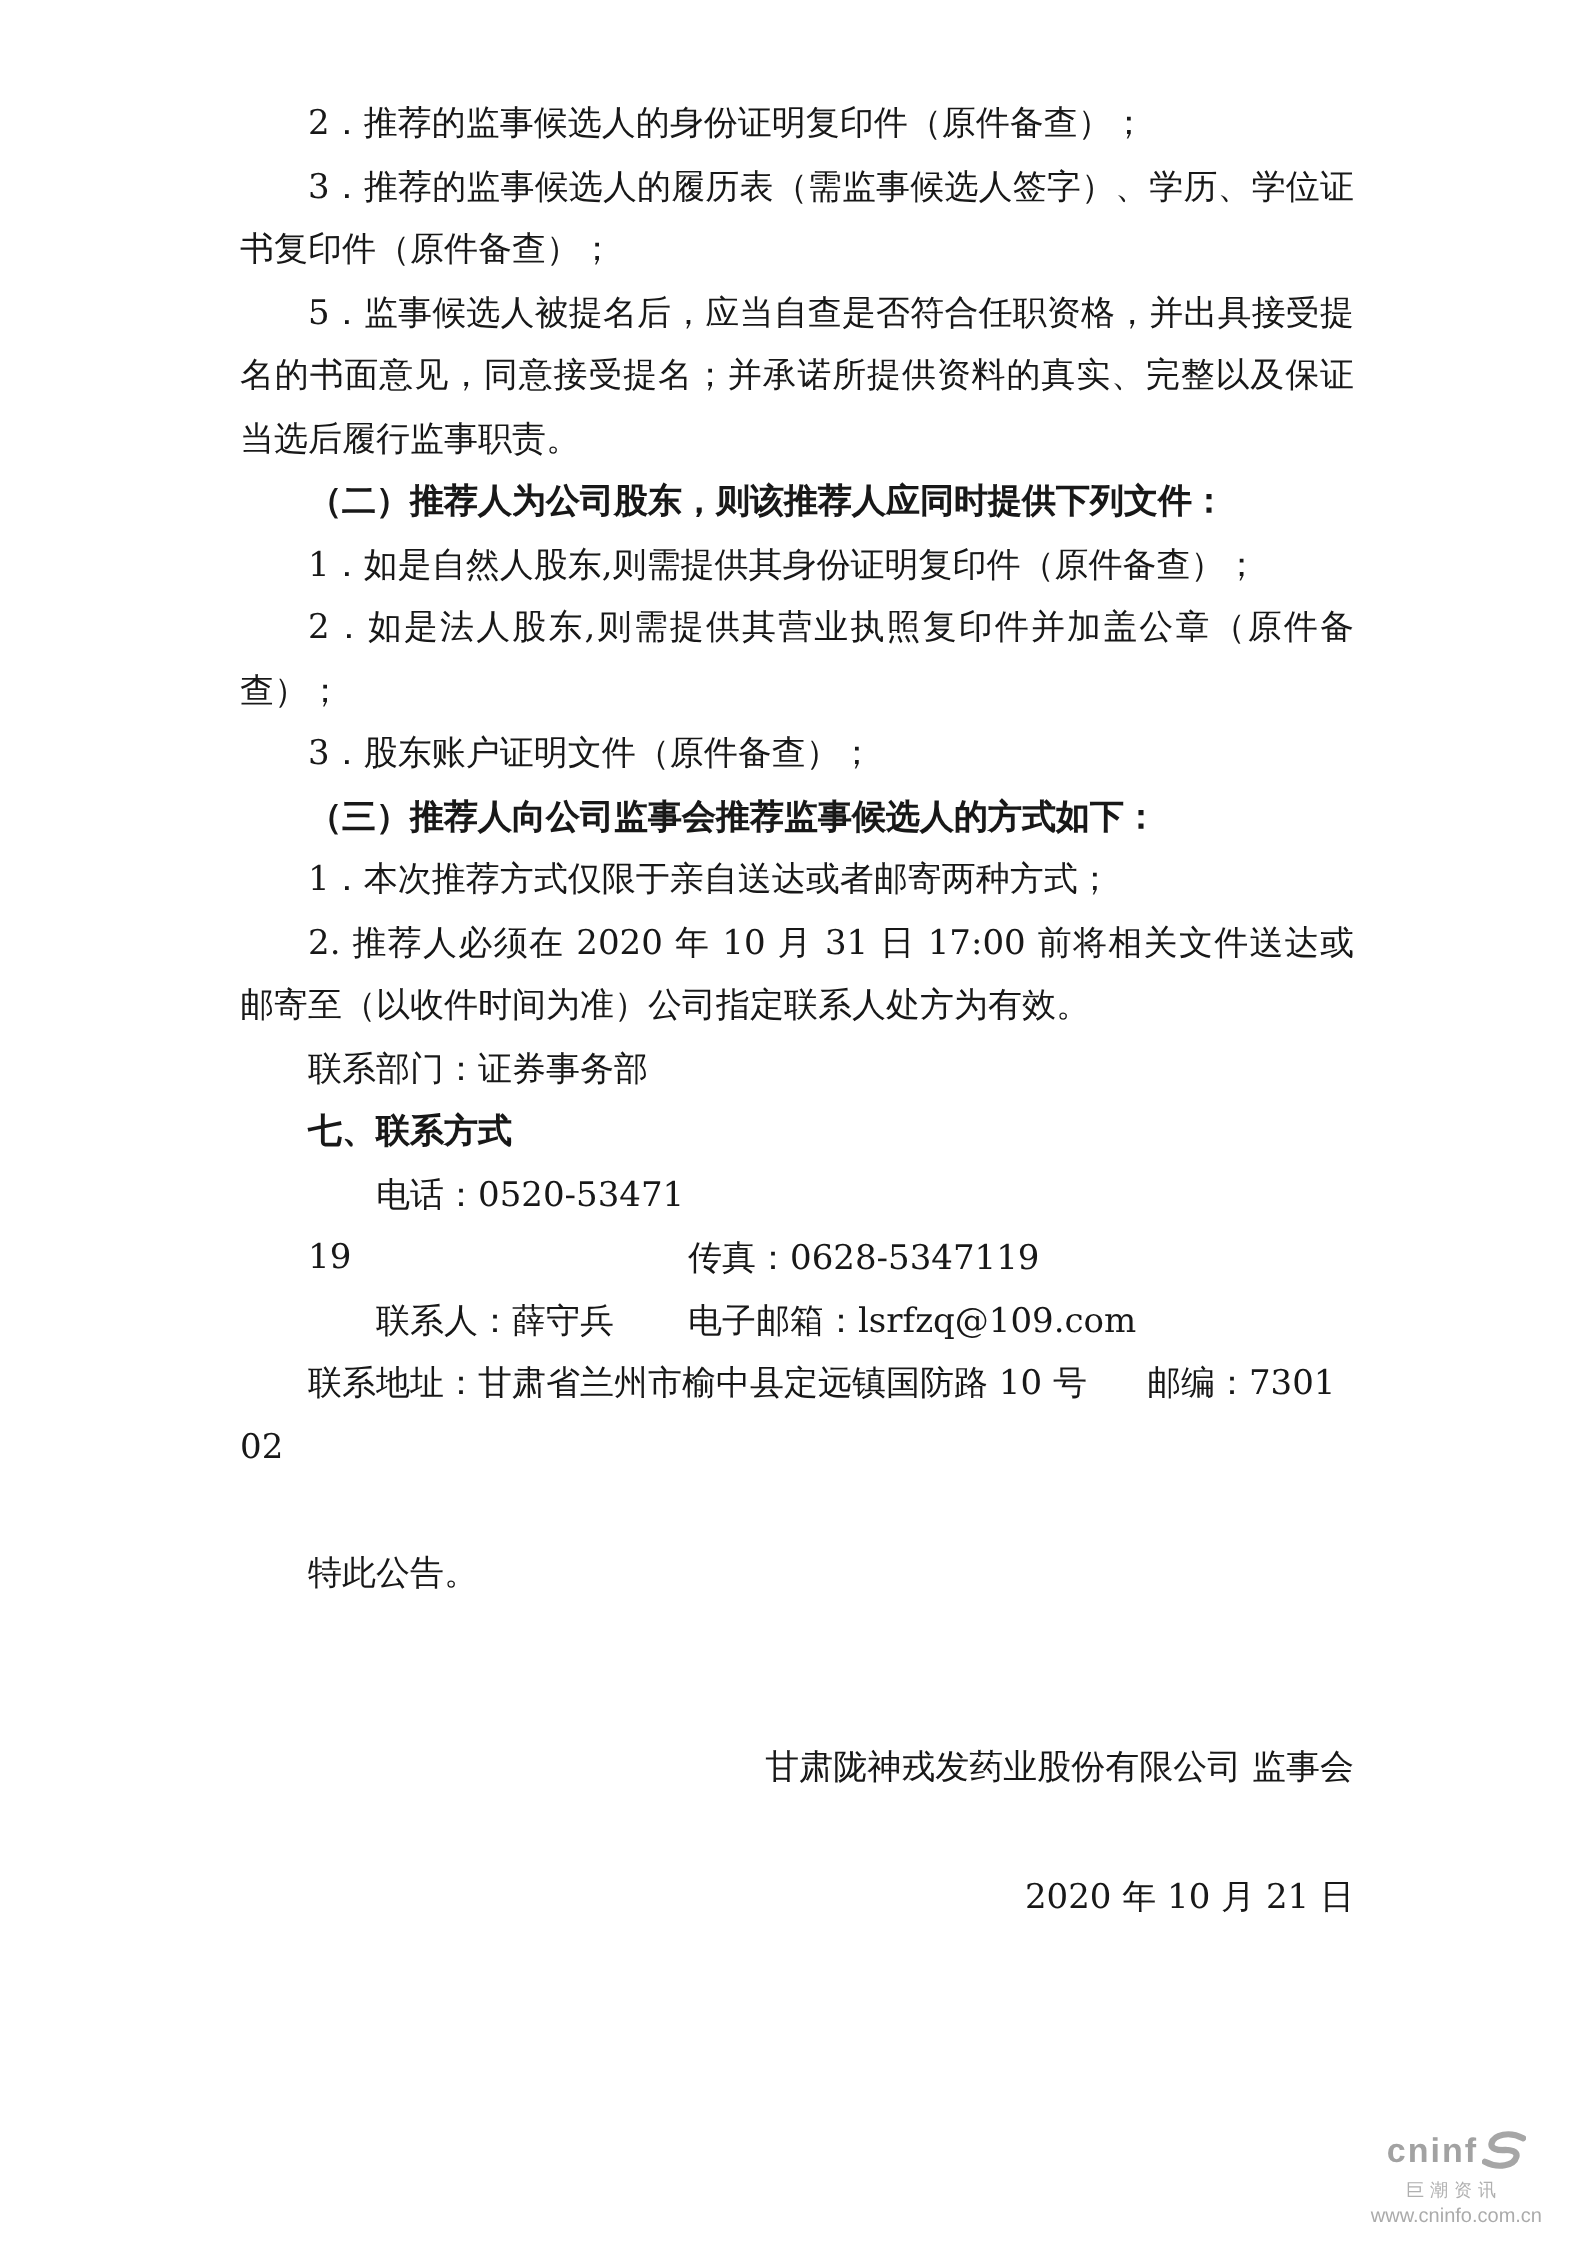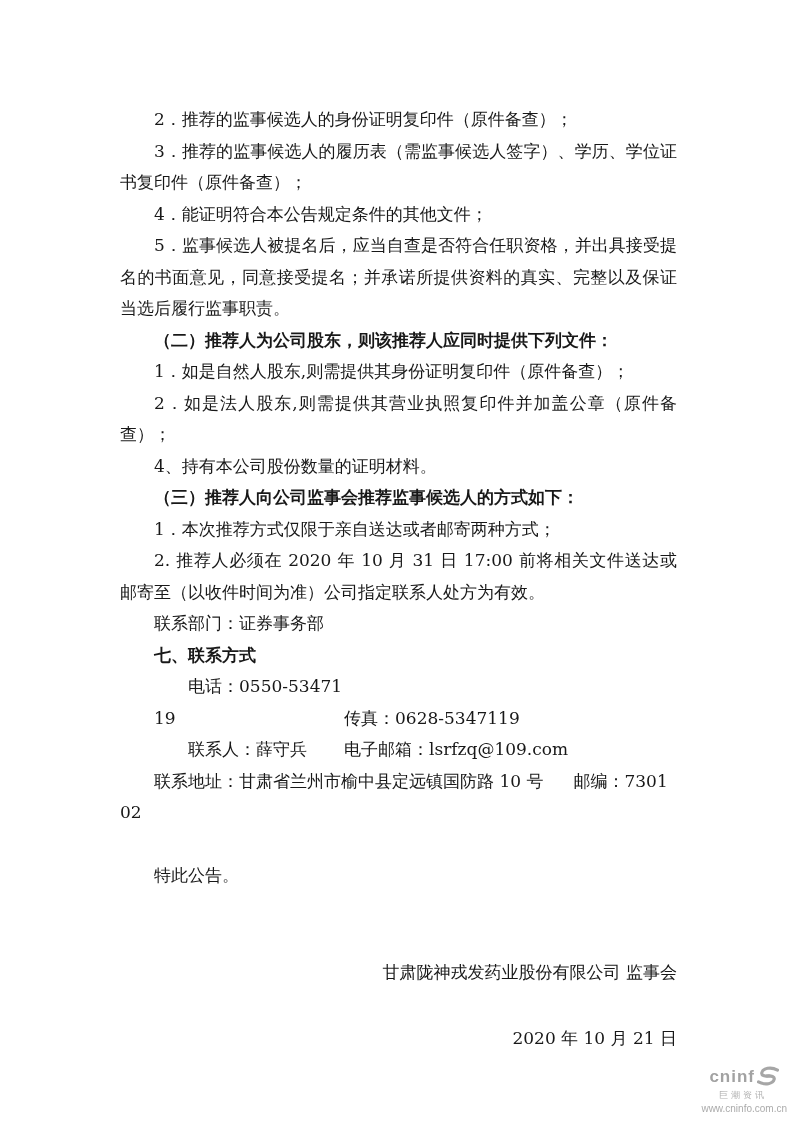"2．推荐的监事候选人的身份证明复印件（原件备查）；" .doc { padding: 104px 116px 0 120px -> 47px 116px 0 120px }
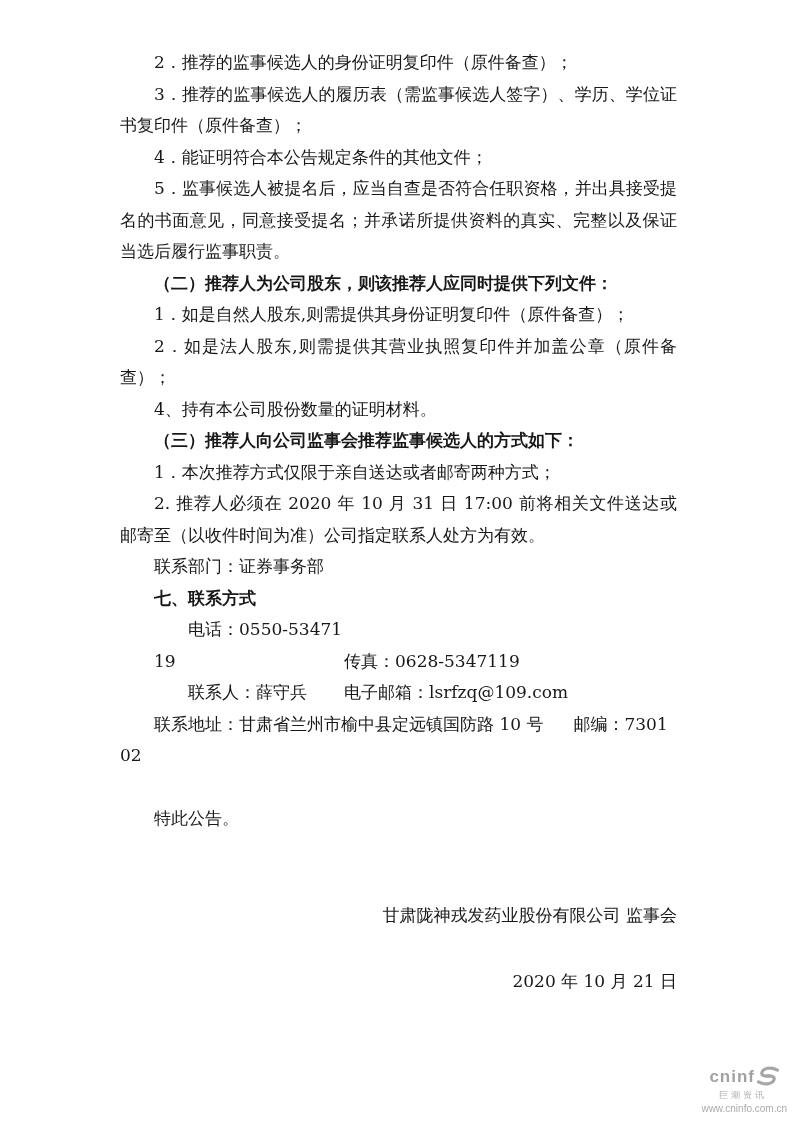"4．能证明符合本公告规定条件的其他文件；" p.line { html: <p>4．能证明符合本公告规定条件的其他文件；</p> -> none }
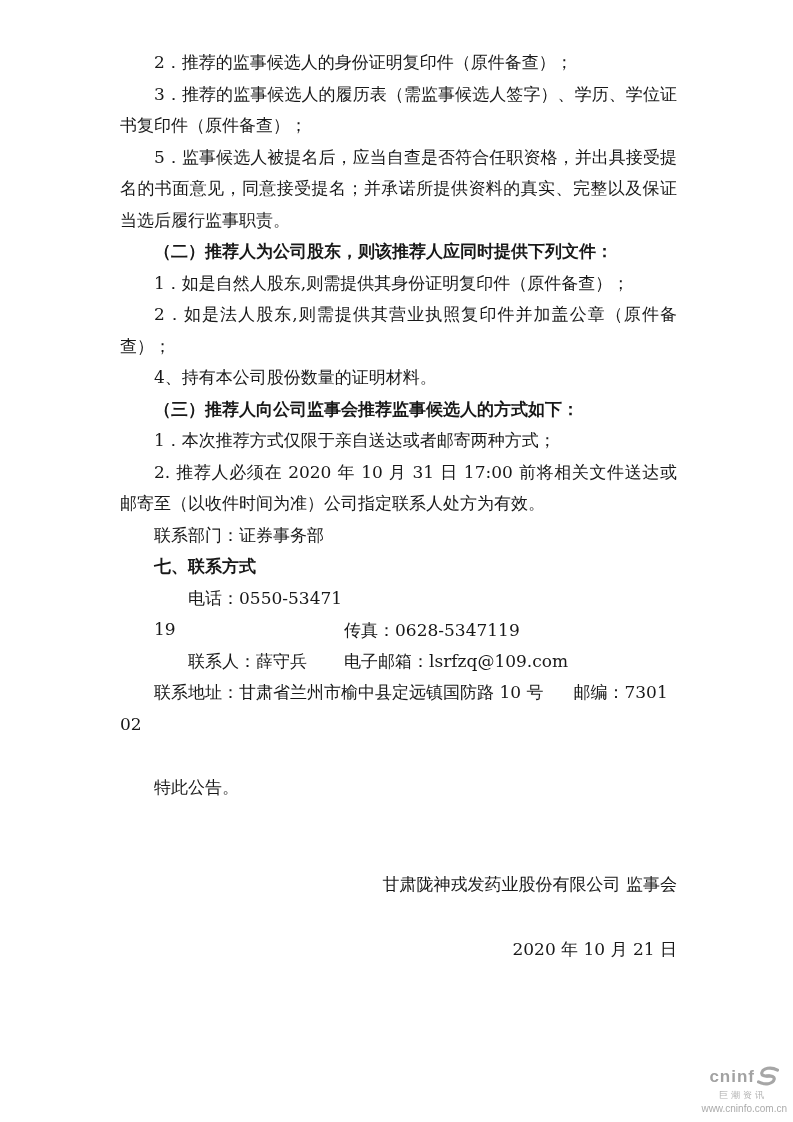"3．股东账户证明文件（原件备查）；" p.line { html: none -> <p>3．股东账户证明文件（原件备查）；</p> }
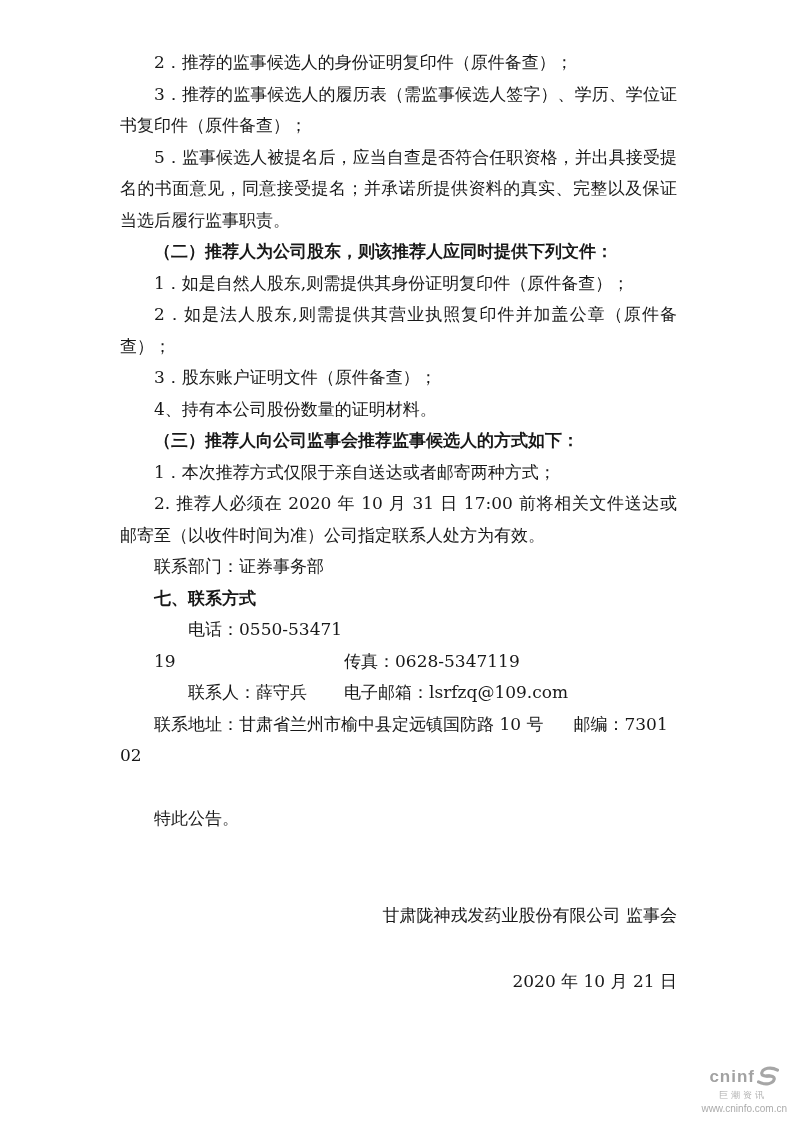"4、持有本公司股份数量的证明材料。" p.line { html: <p>4、持有本公司股份数量的证明材料。</p> -> none }
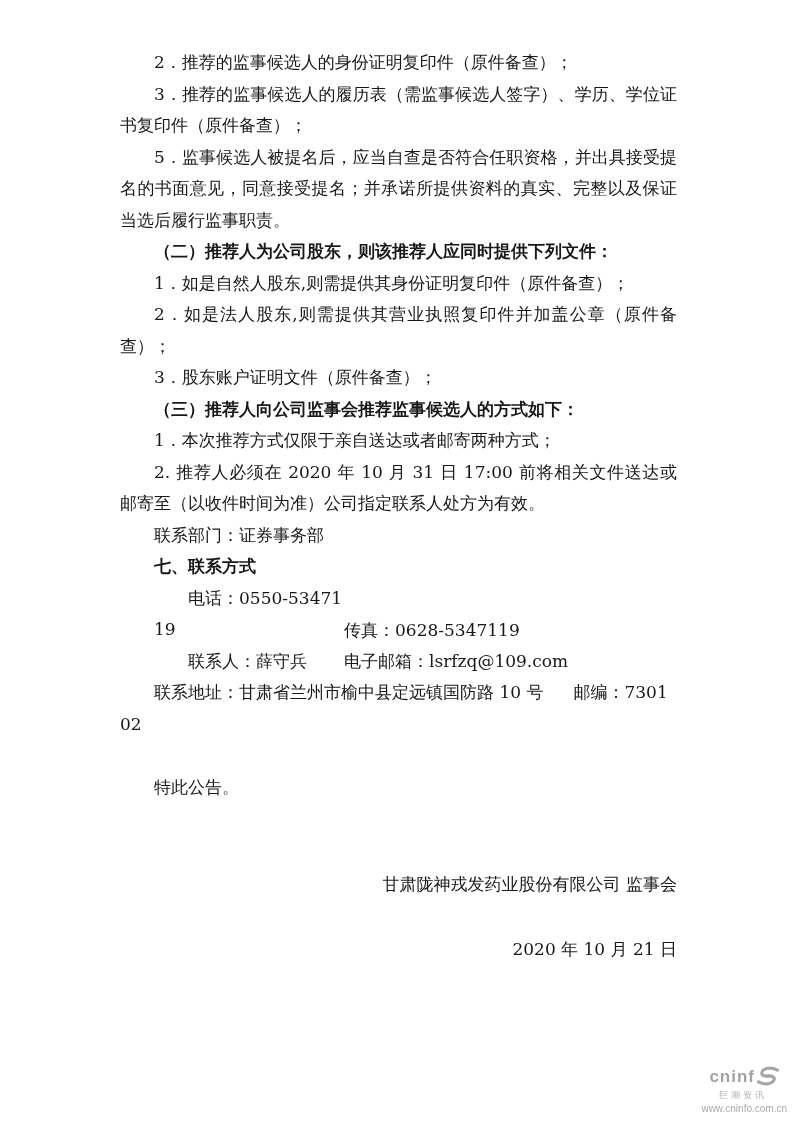"电话：0550-5347119" span.col1 { text: 0550-5347119 -> 0520-5347119 }
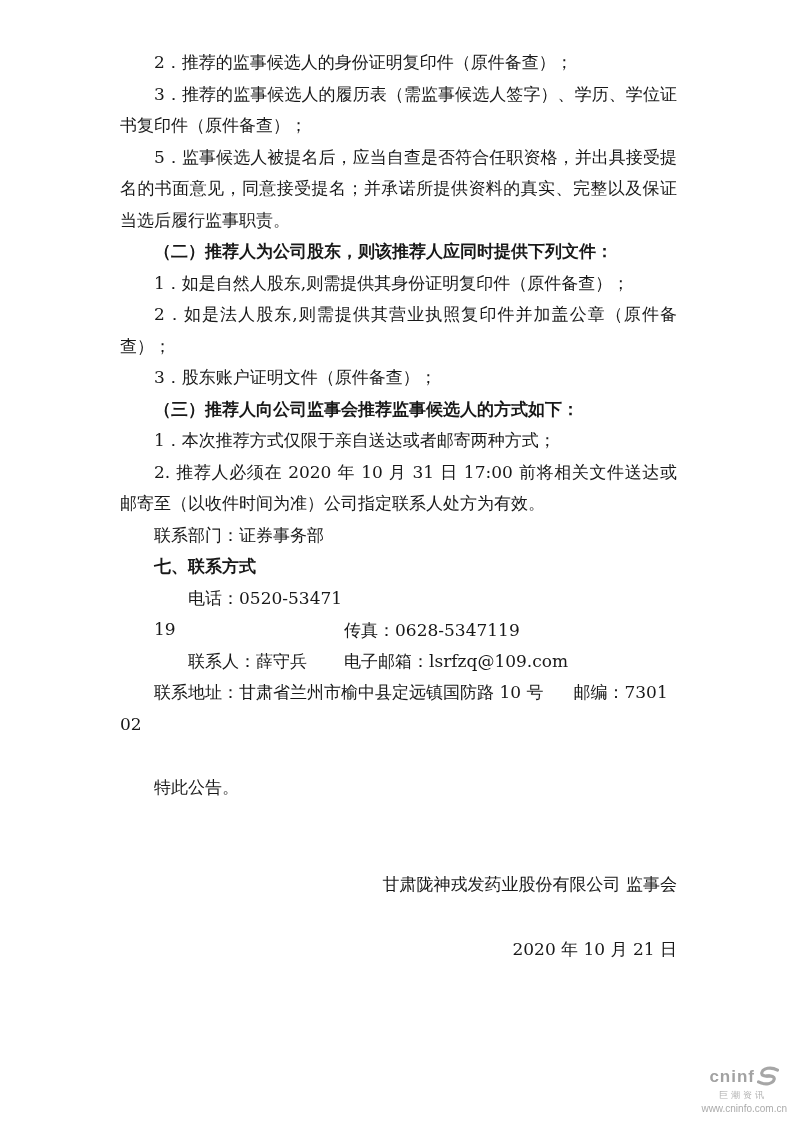"cninf" .footer-logo { right: 4px -> 20px }
